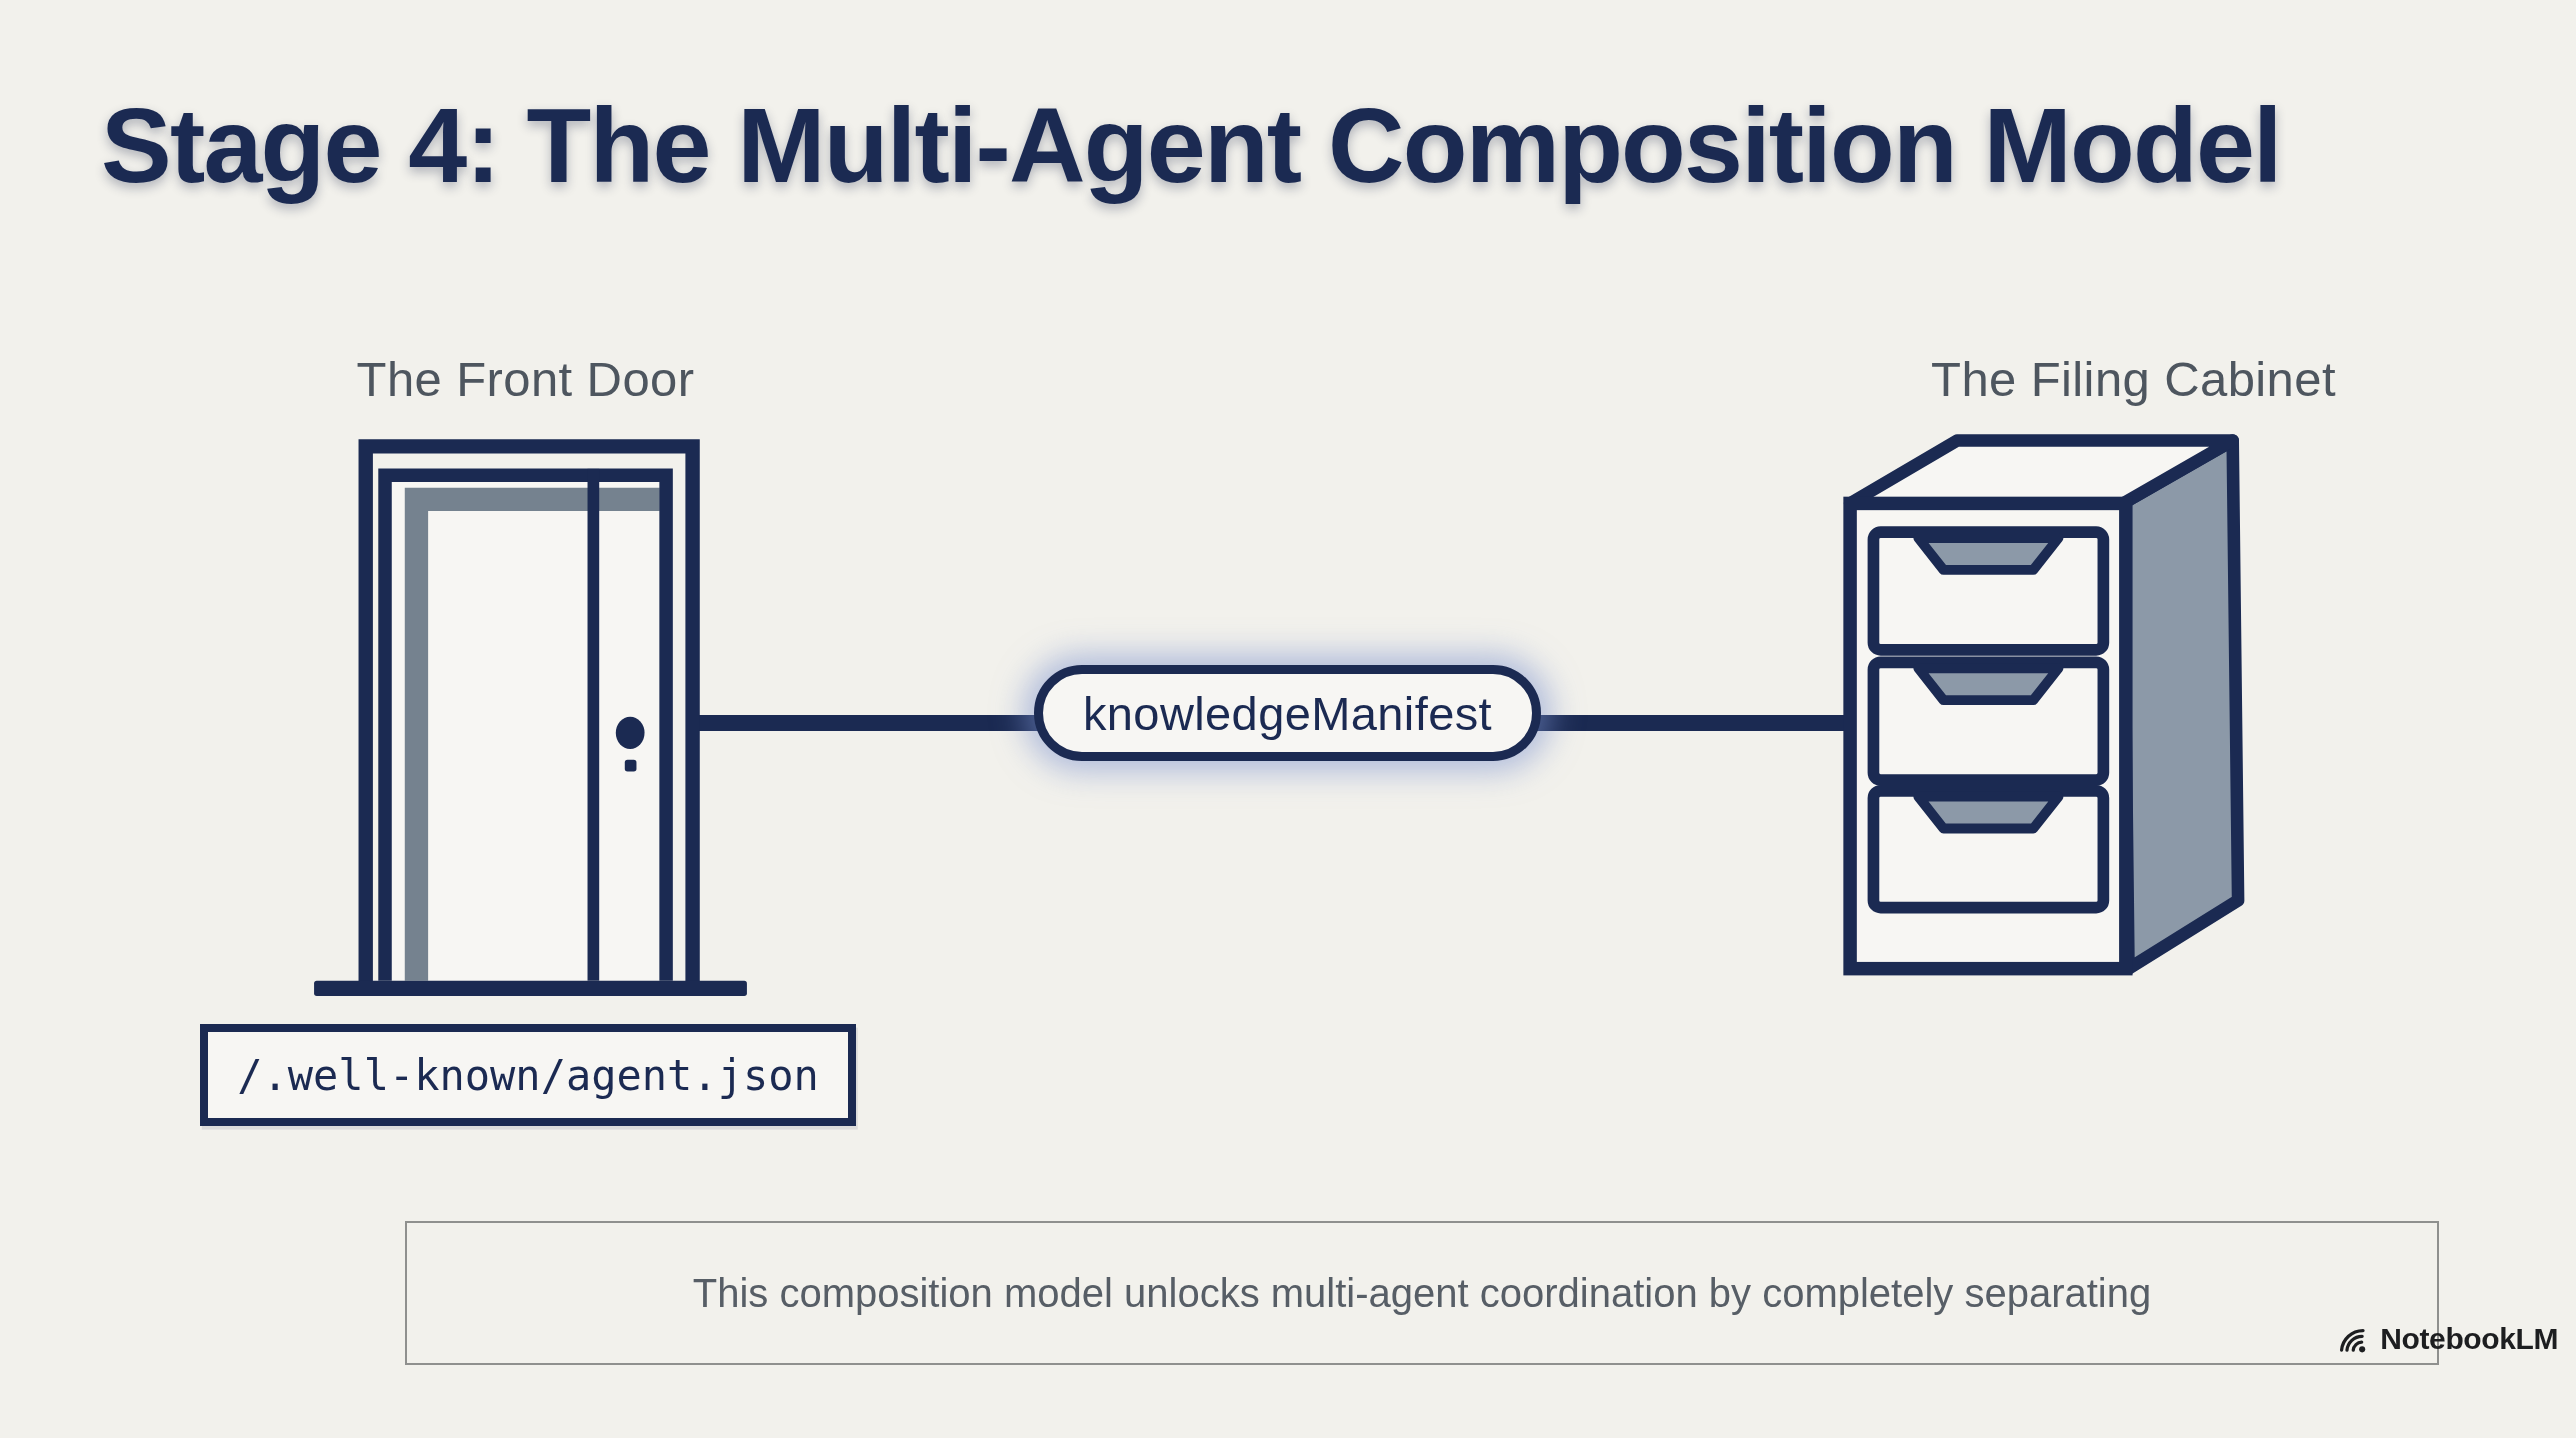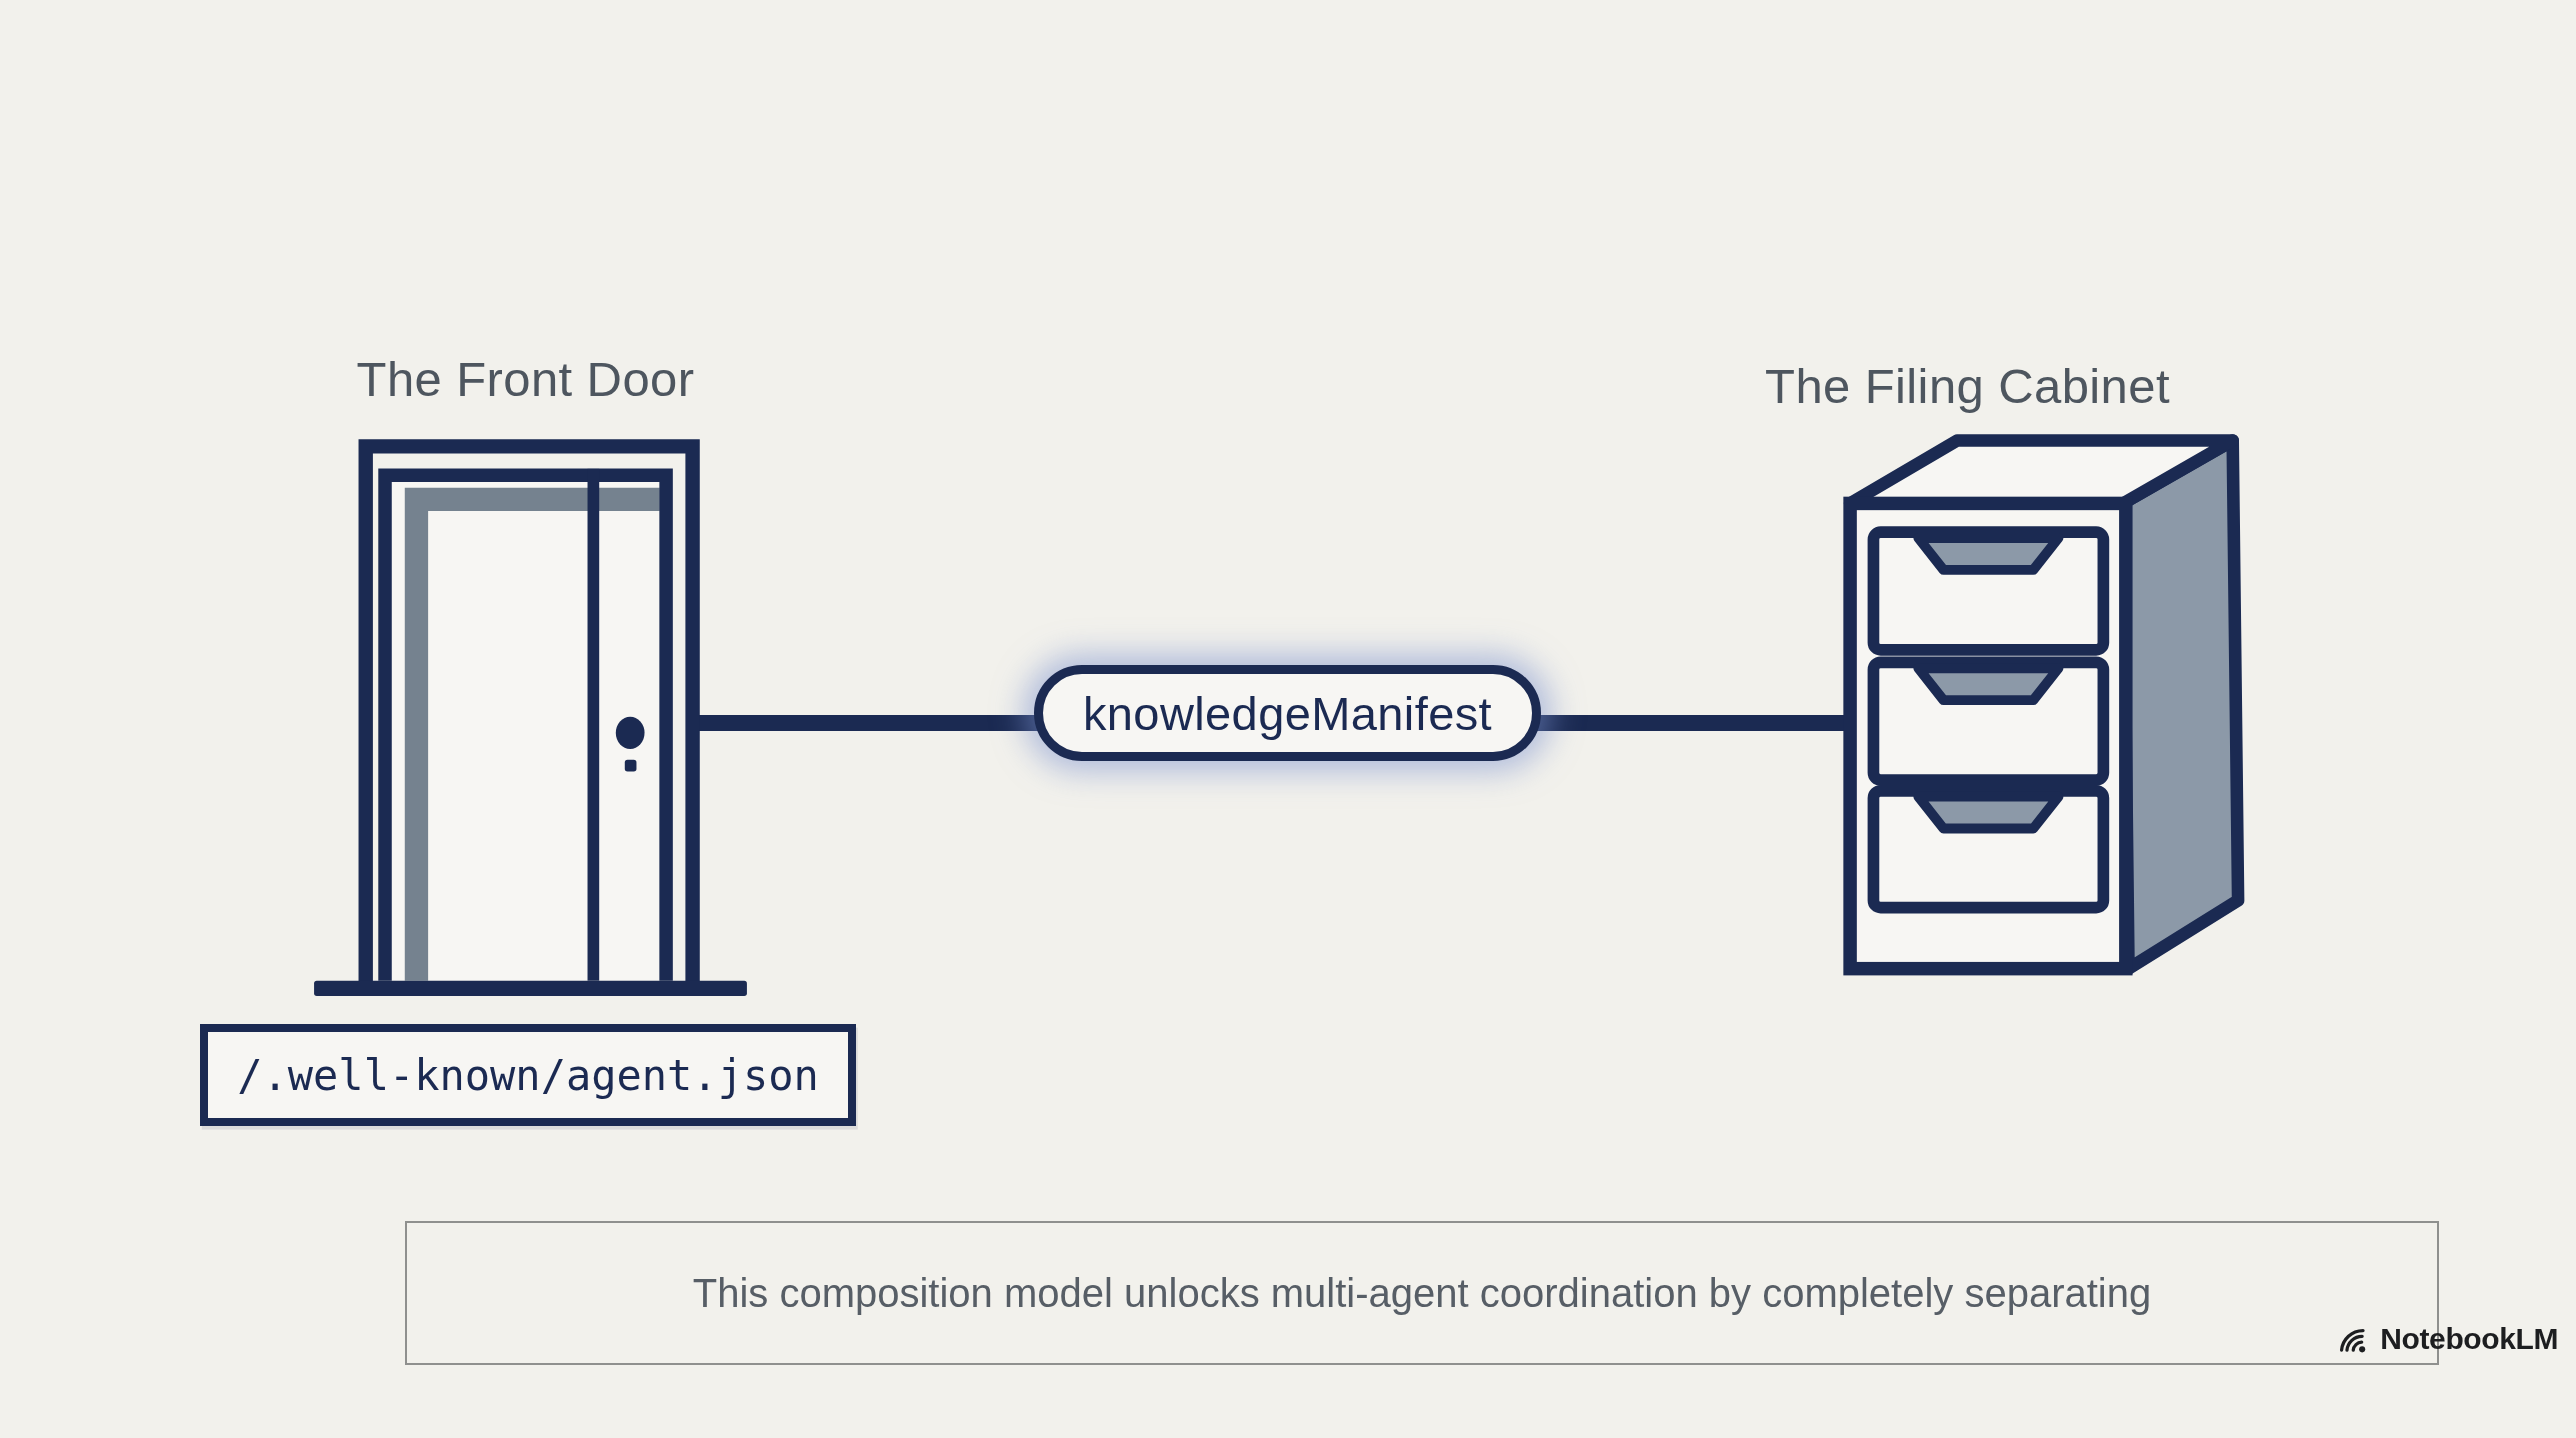"Stage 4: The Multi-Agent Composition" h1.title { html: none -> <h1>Stage 4: The Multi-Agent Composition Model</h1> }
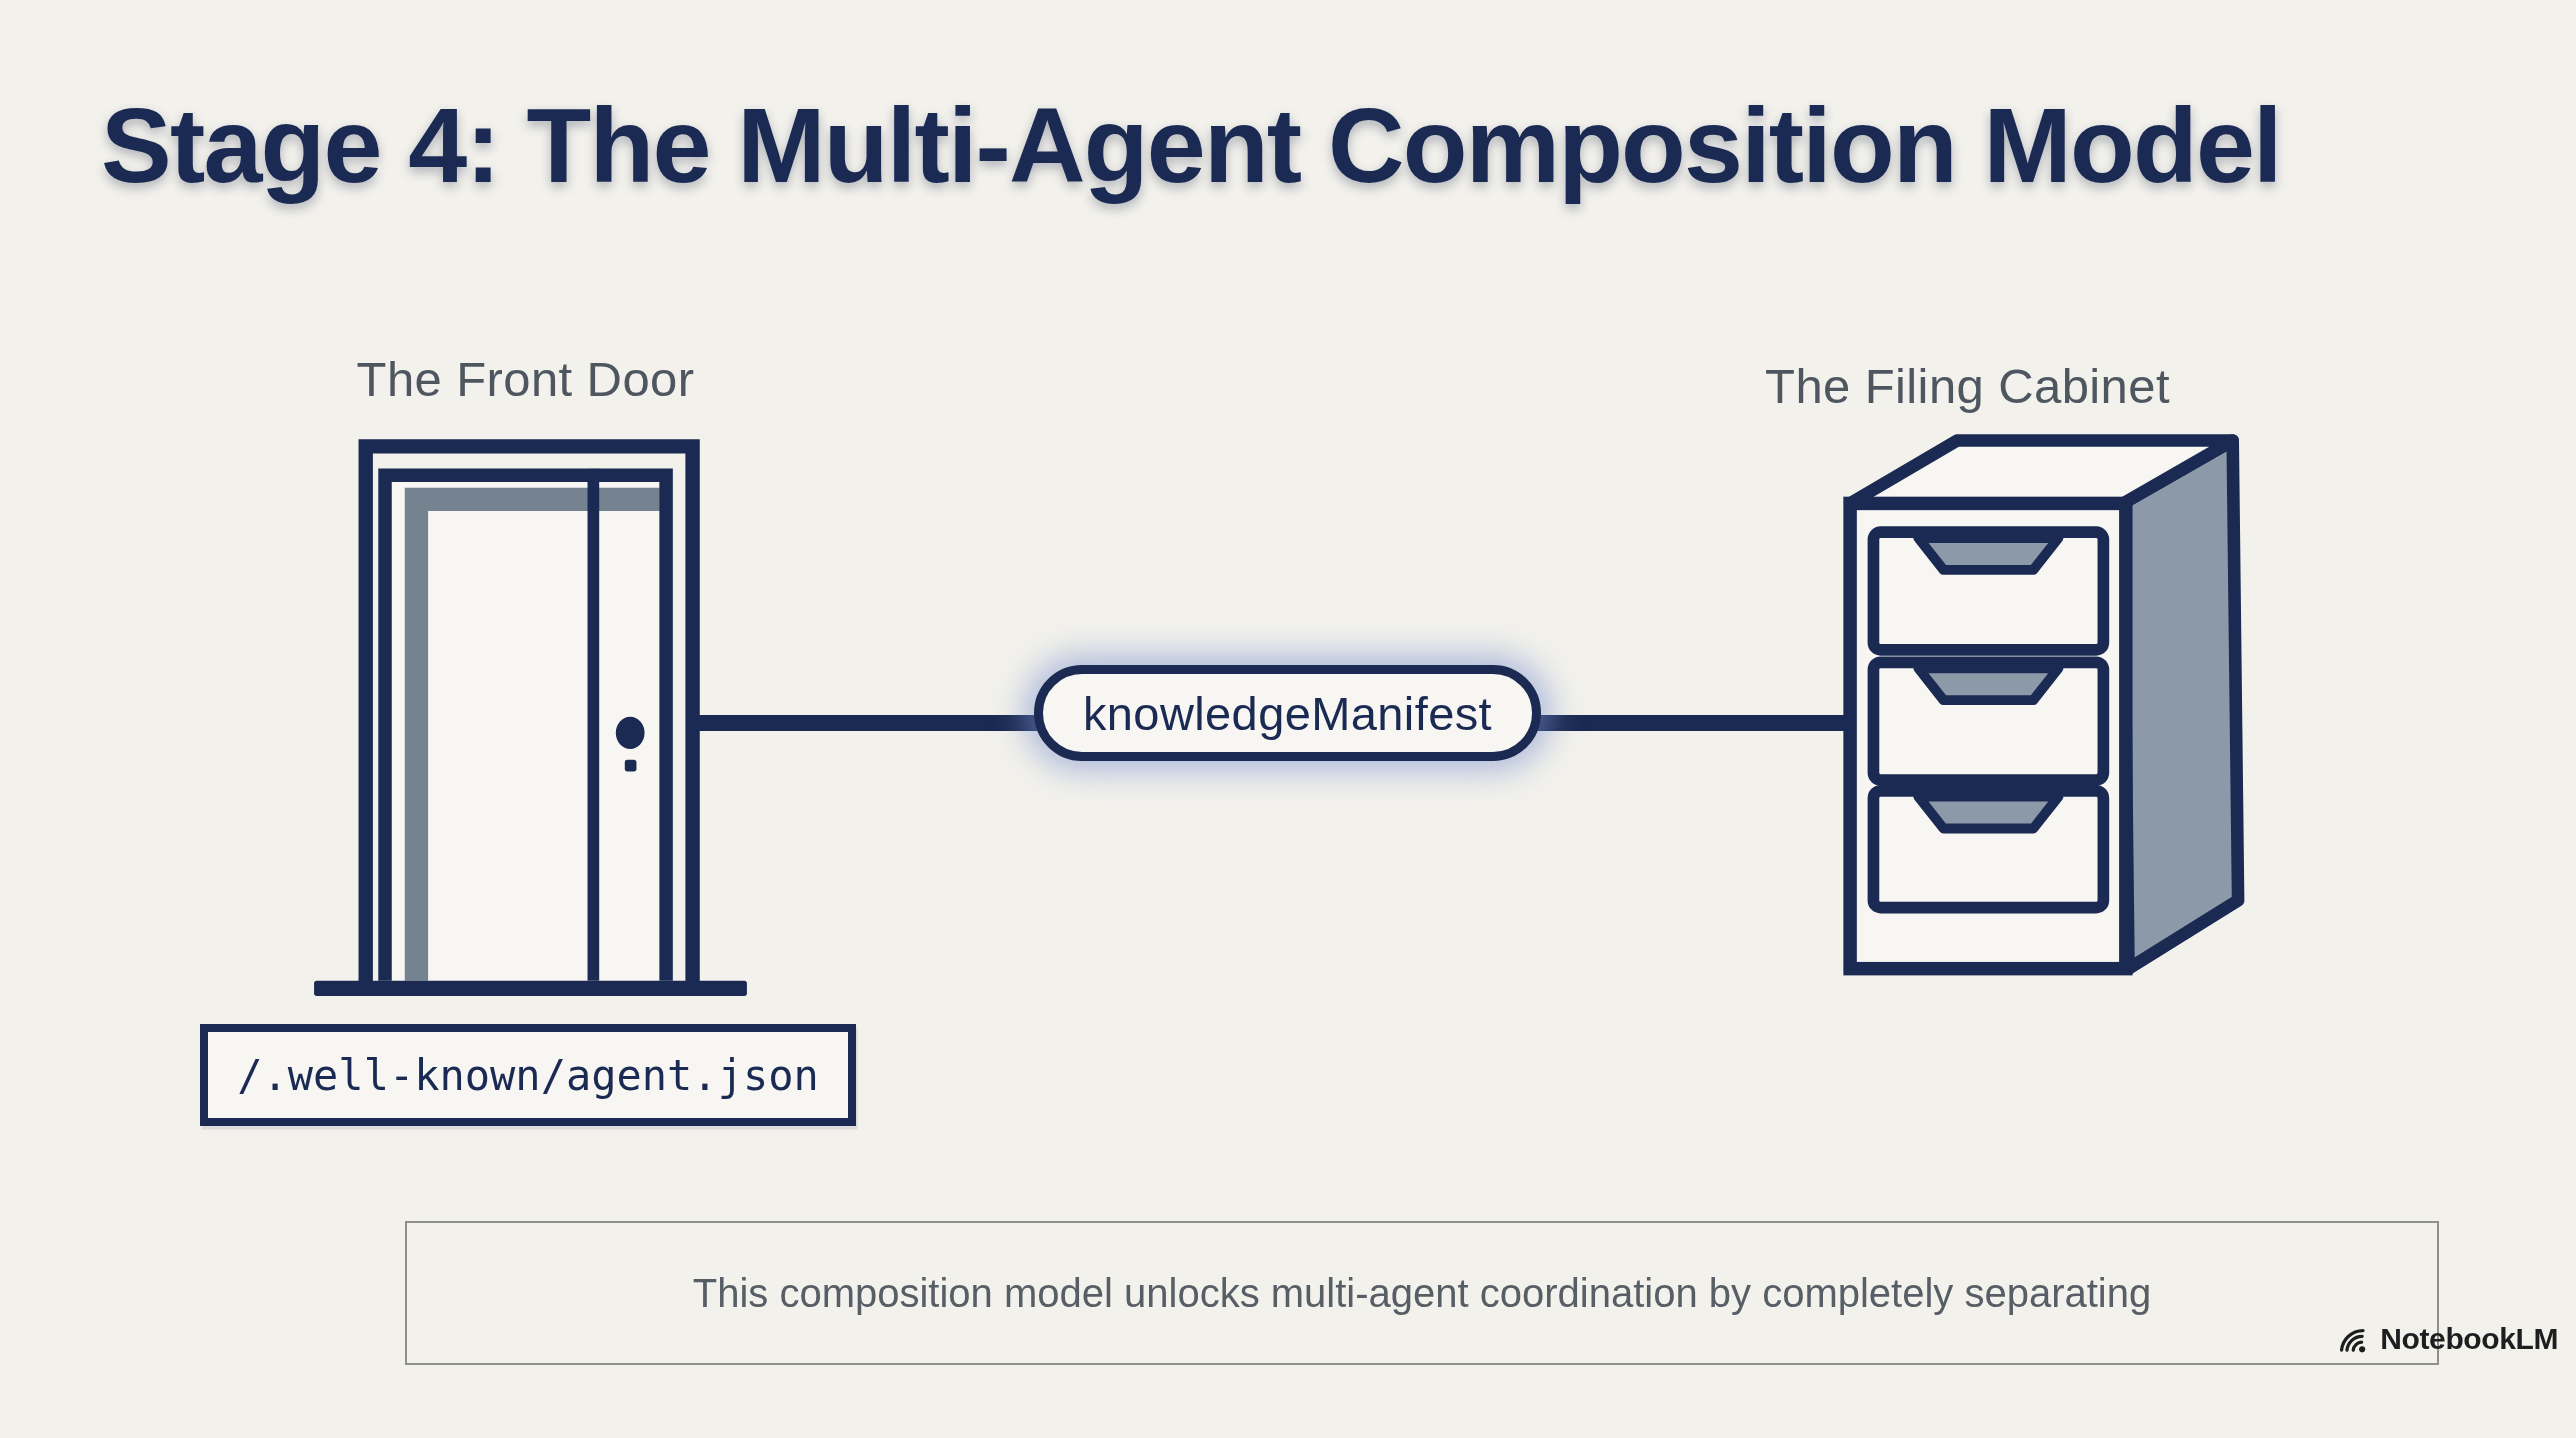"The Filing Cabinet" .obj-label.right { left: 1743px -> 1909px; margin-top: 7px -> none }
